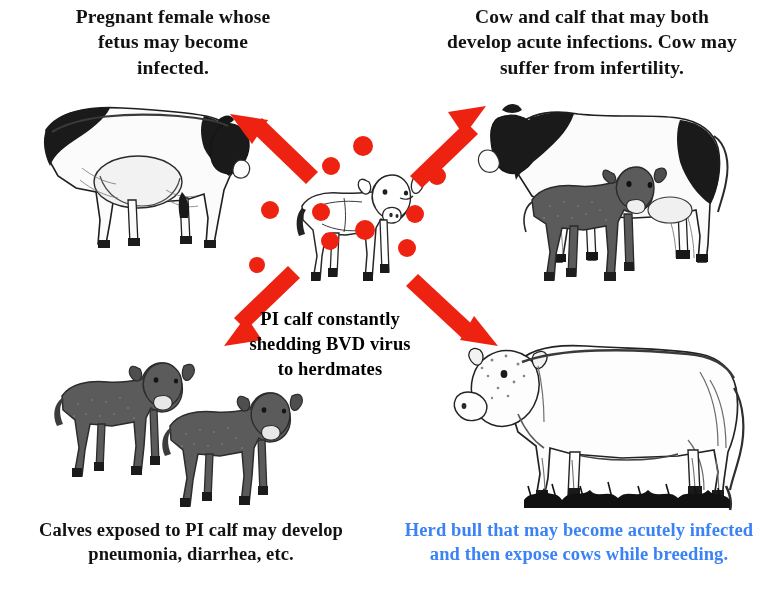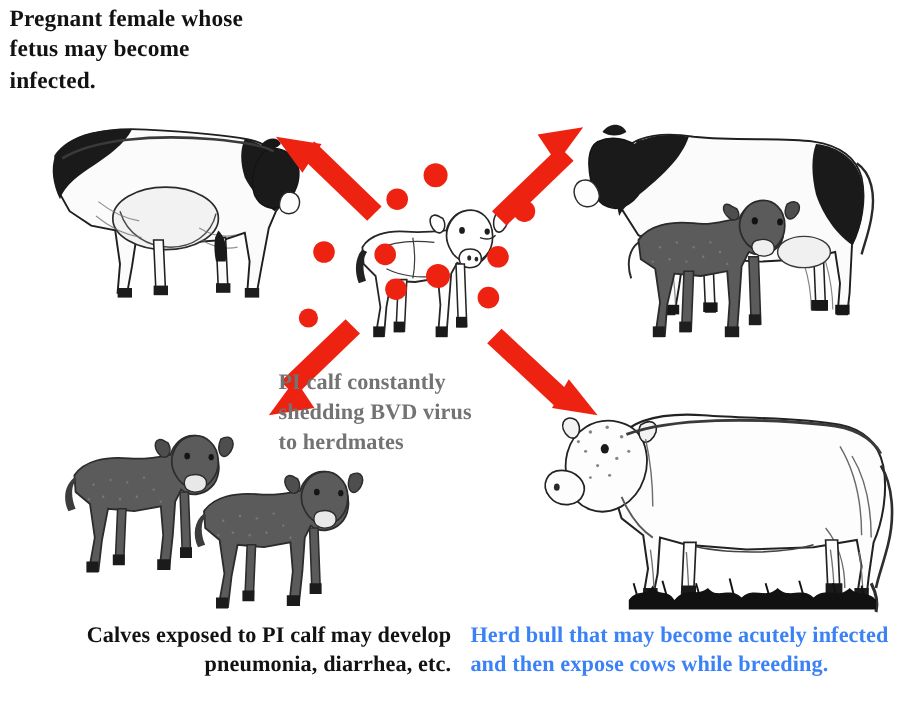"Pregnant female whose" .caption { text-align: left -> center }
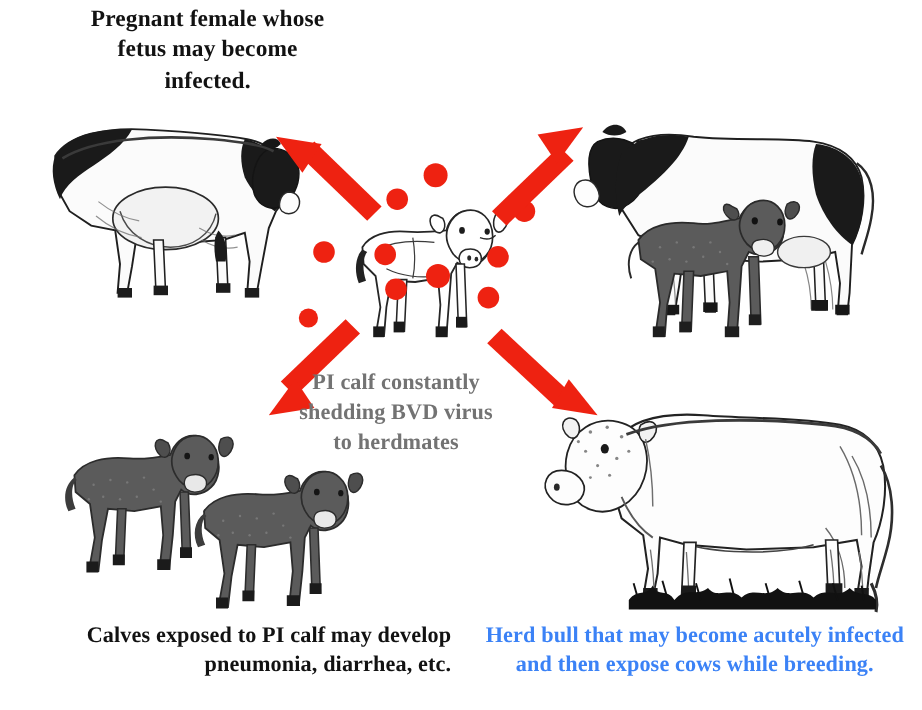"Cow and calf that may" div.caption { html: none -> <div>Cow and calf that may both develop acute infections. Cow may suffer from infertility.</div> }
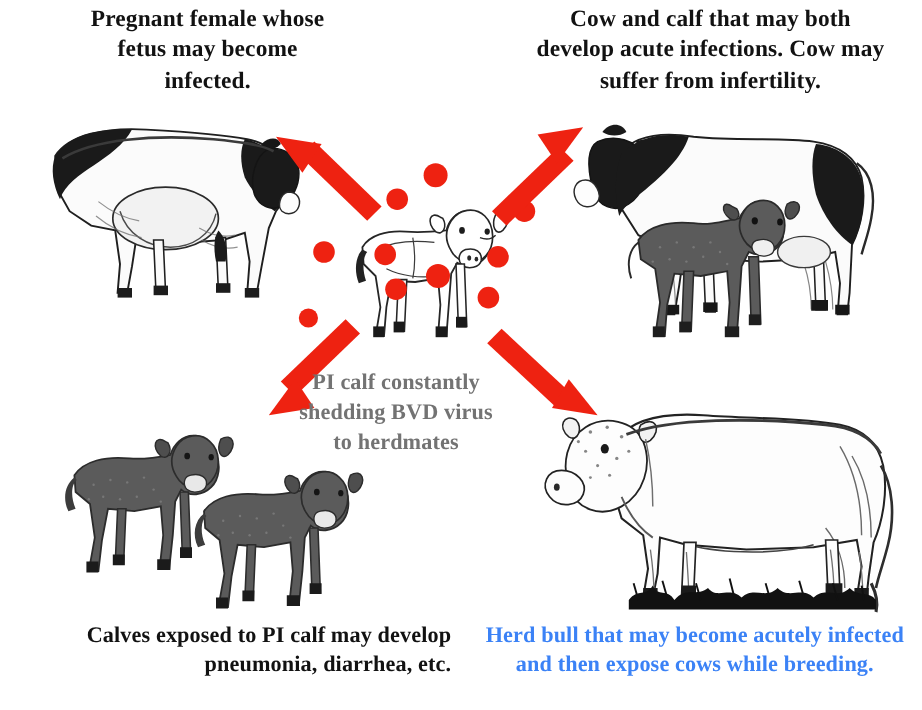"PI calf constantly" div.caption { color: #737373 -> #000000 }
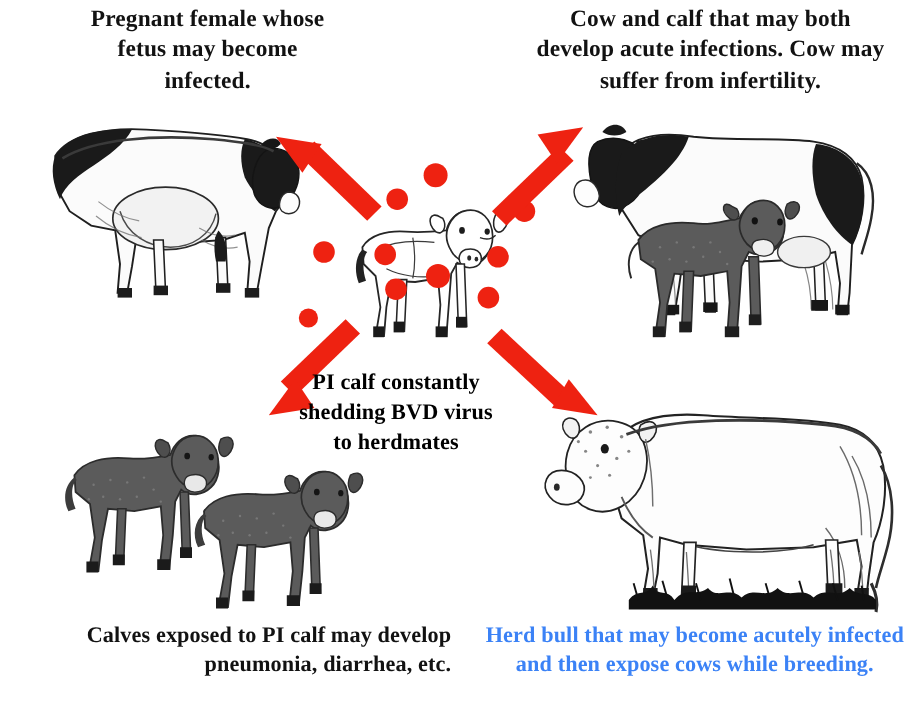"Calves exposed to PI calf" .caption-bottom-left { text-align: right -> center }
